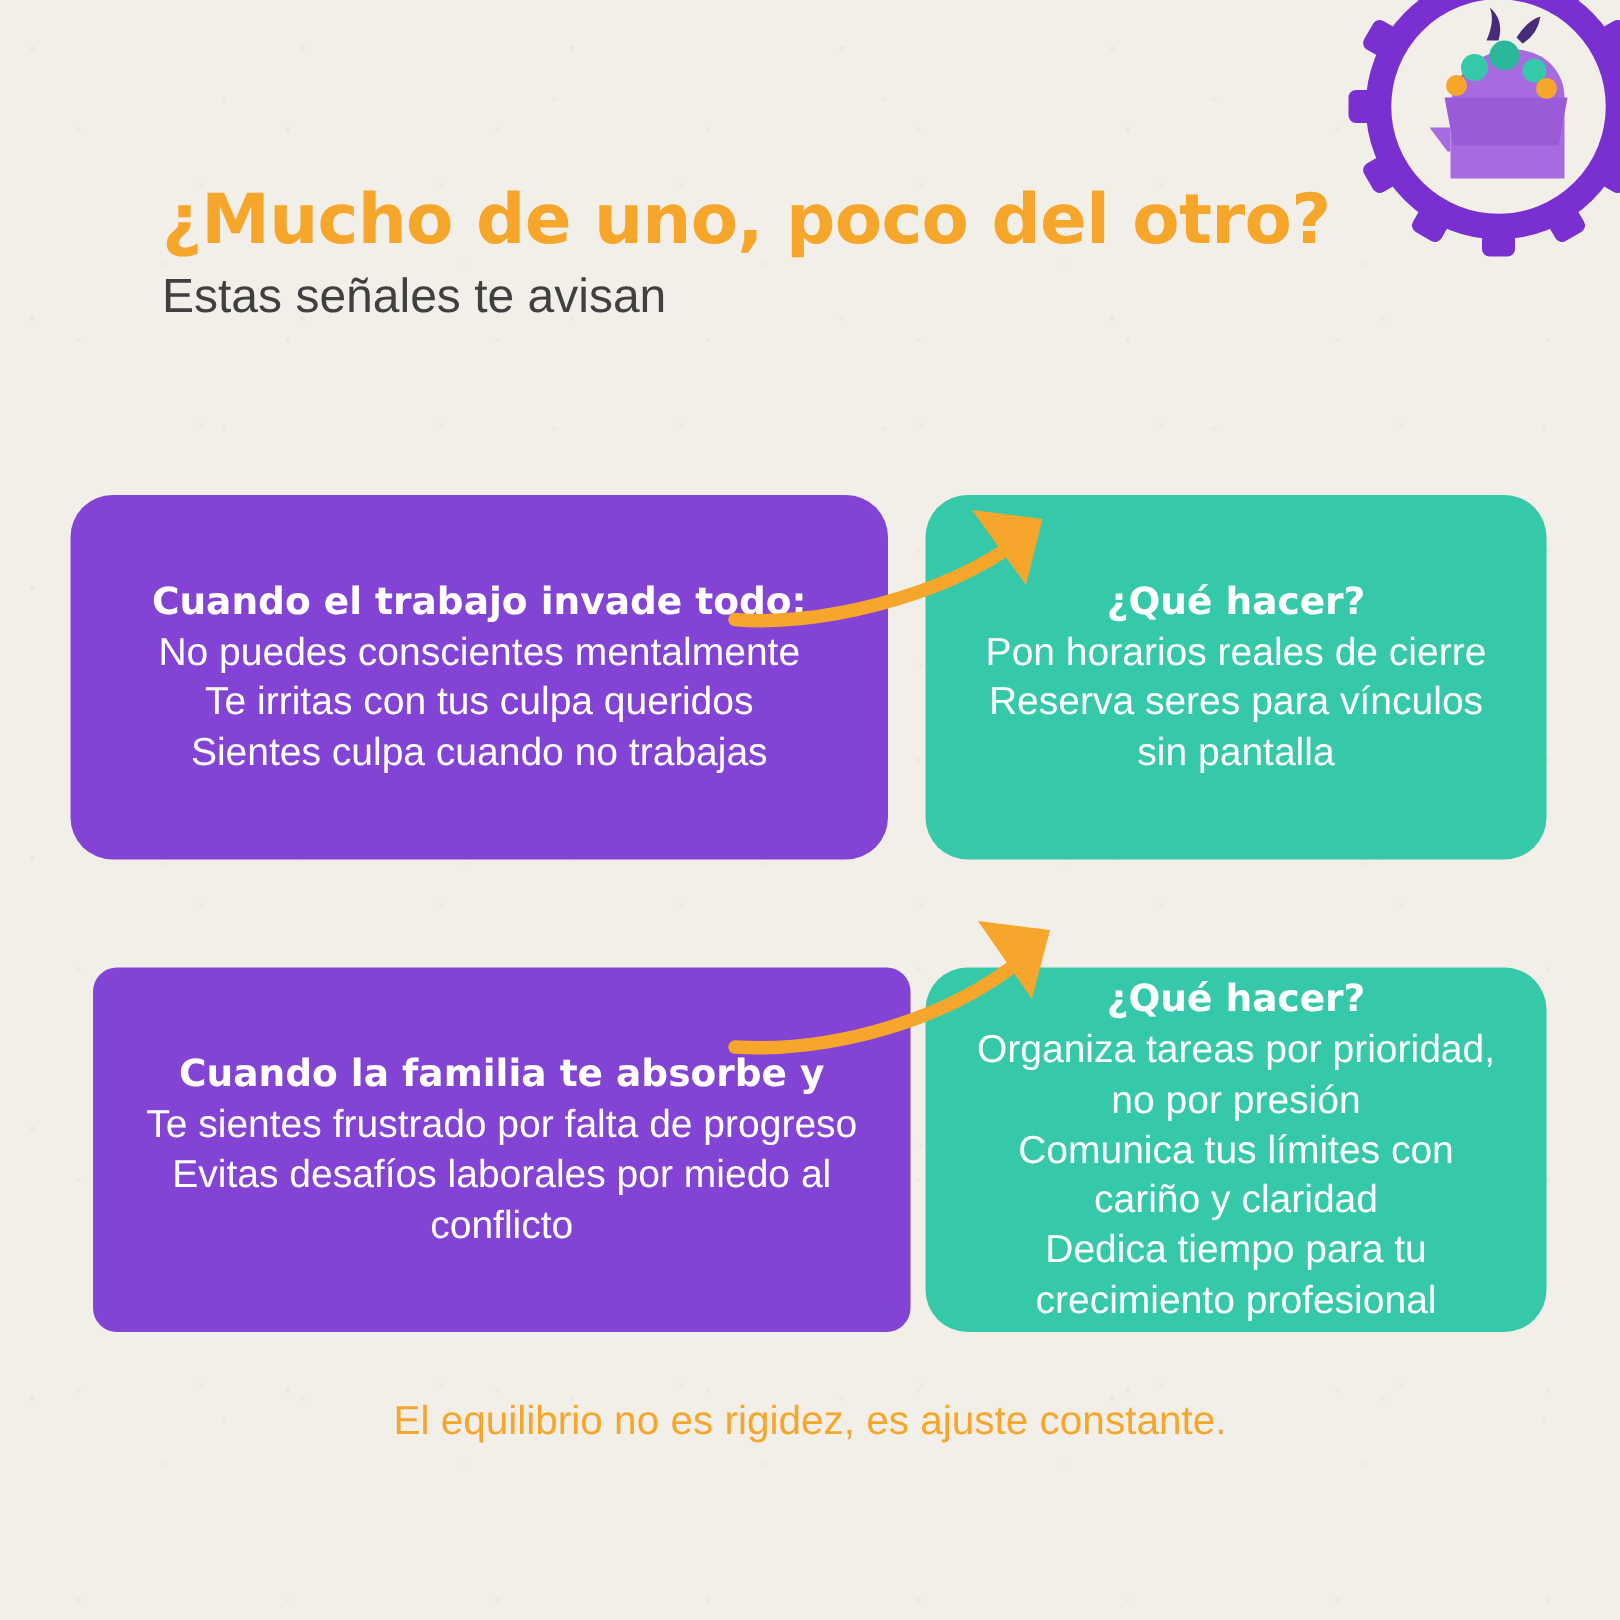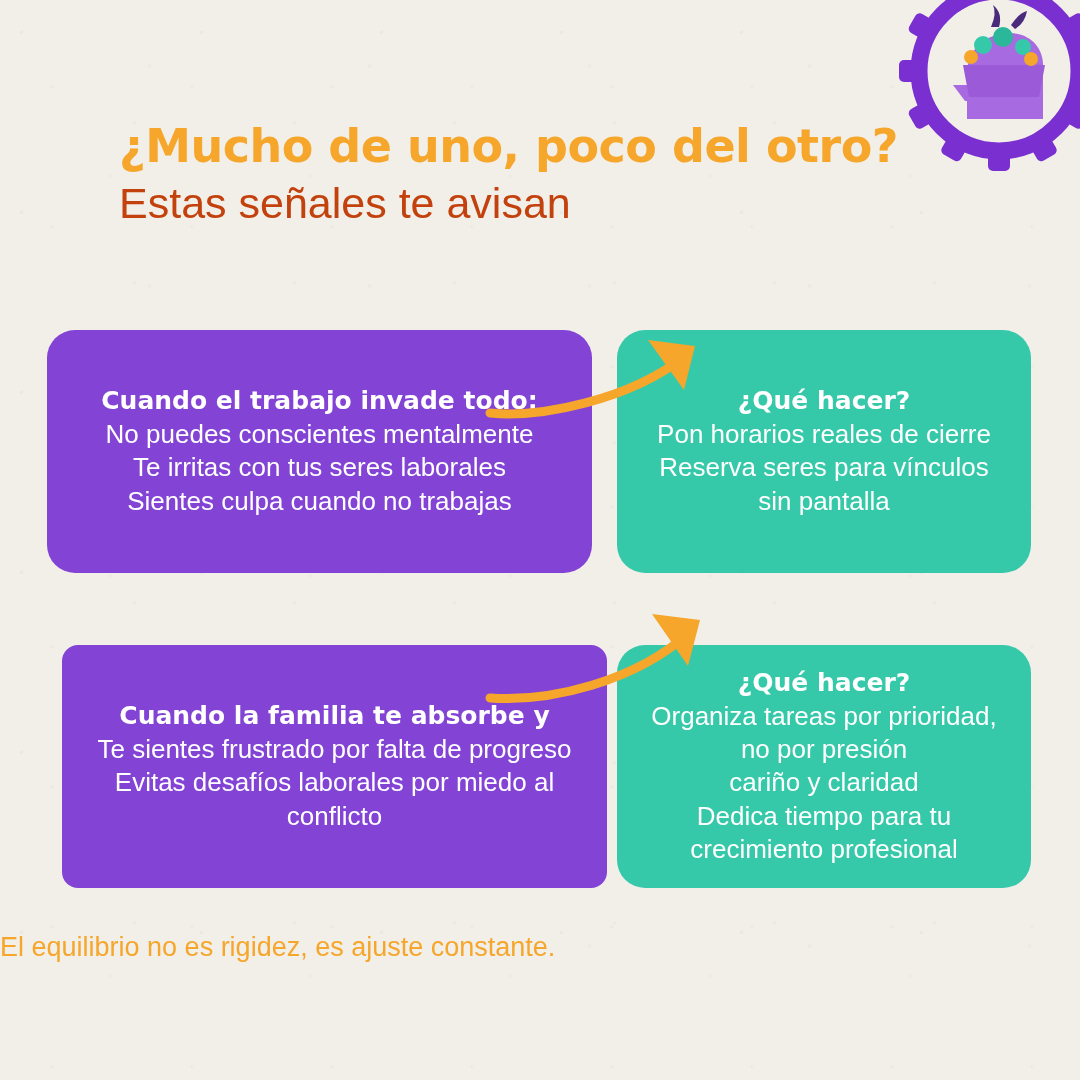"¿Mucho de uno, poco del" .headline { left: 119px -> 108px }
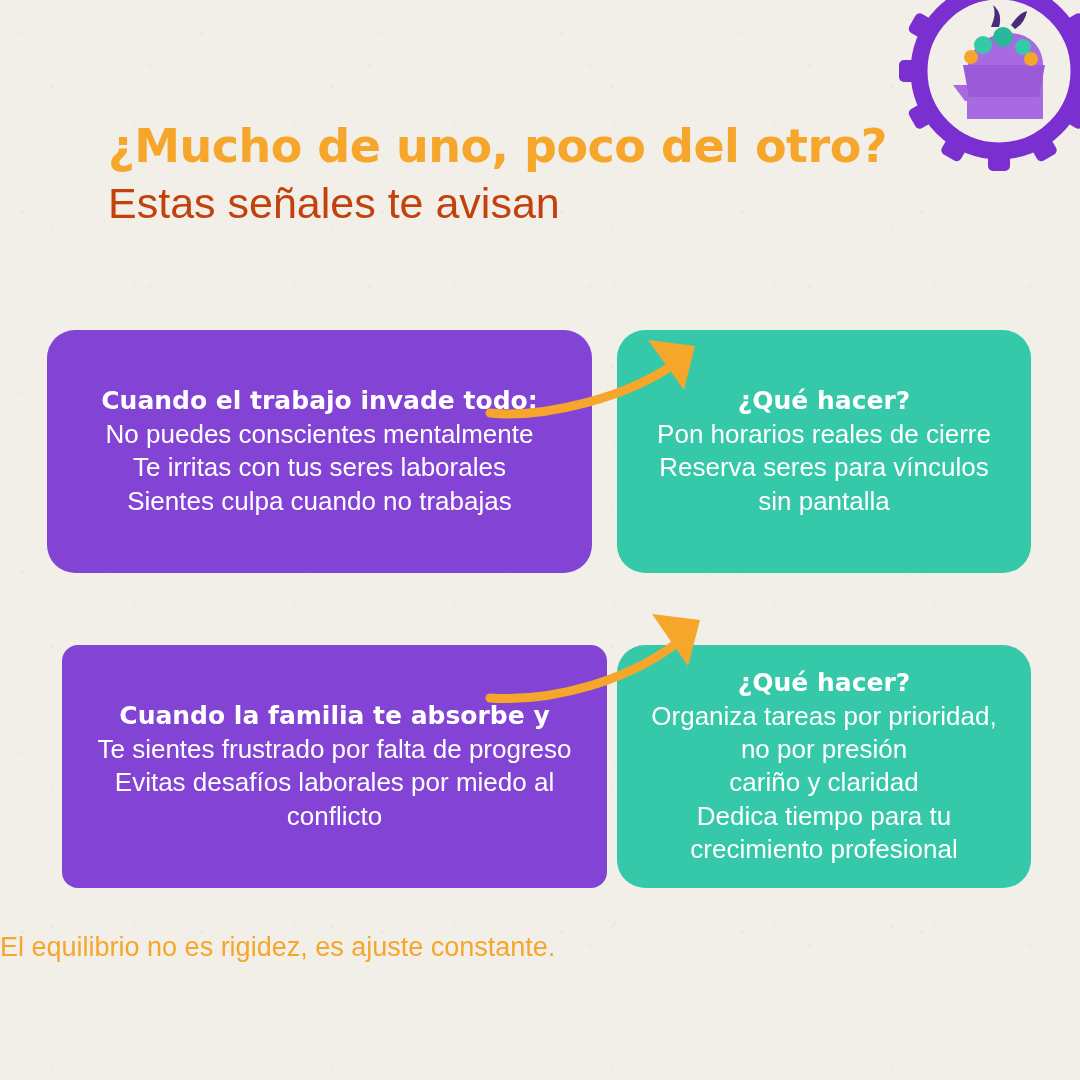"Estas señales te avisan" .headline .line2 { color: #c2410c -> #404040; font-size: 43px -> 32px }
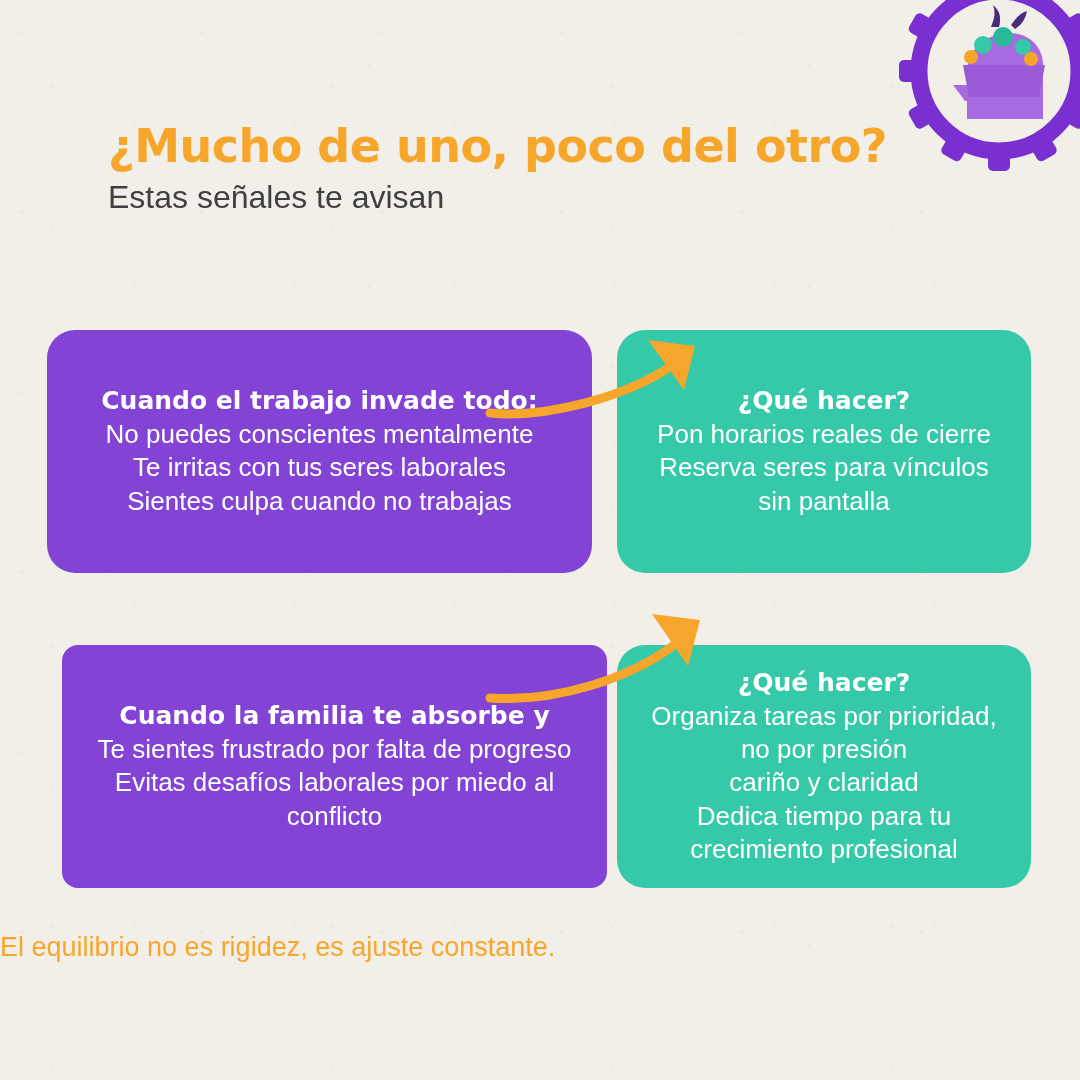"Te irritas con tus seres" div.card-line { text: seres laborales -> culpa queridos }
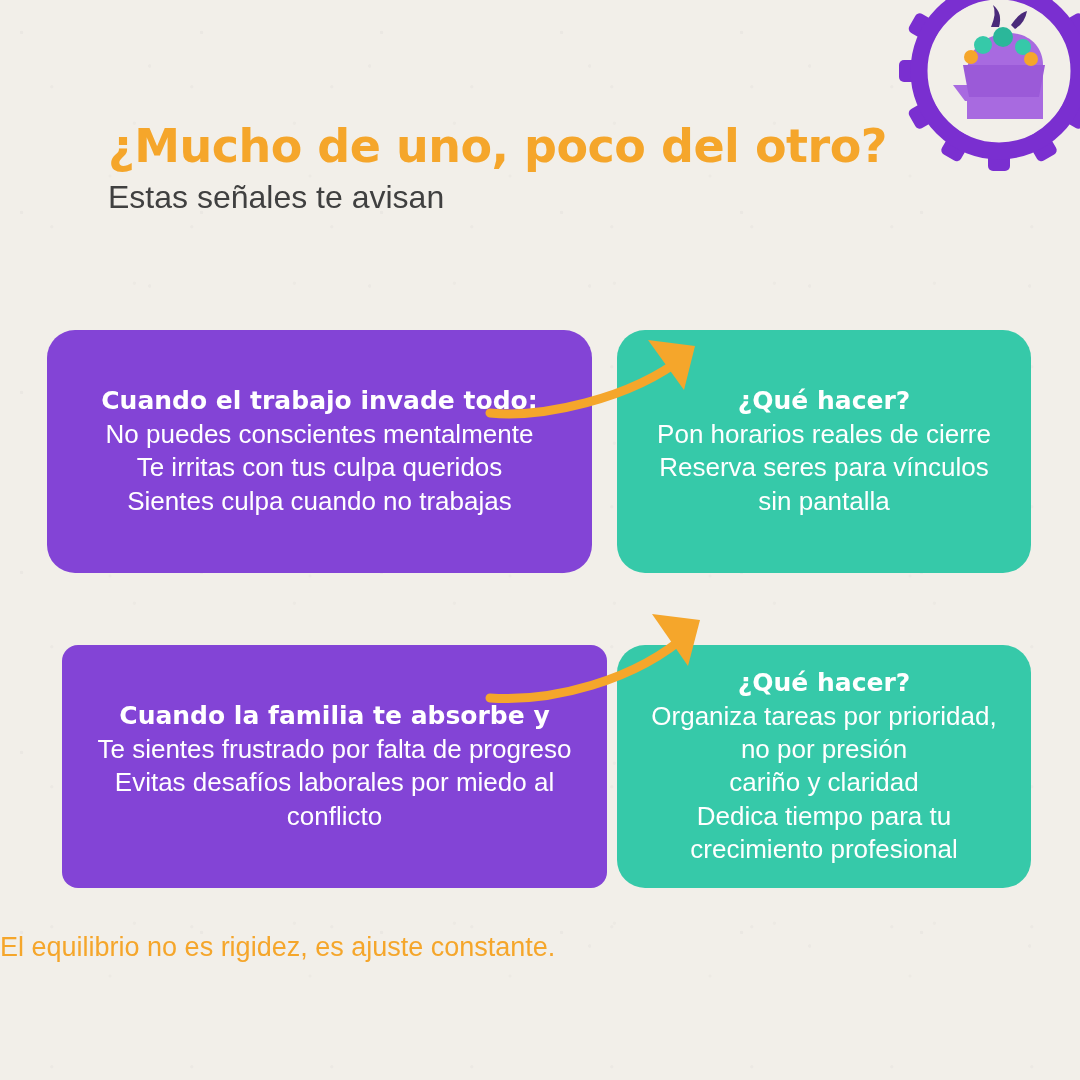"Comunica tus límites con" div.card-line { html: none -> <div>Comunica tus límites con</div> }
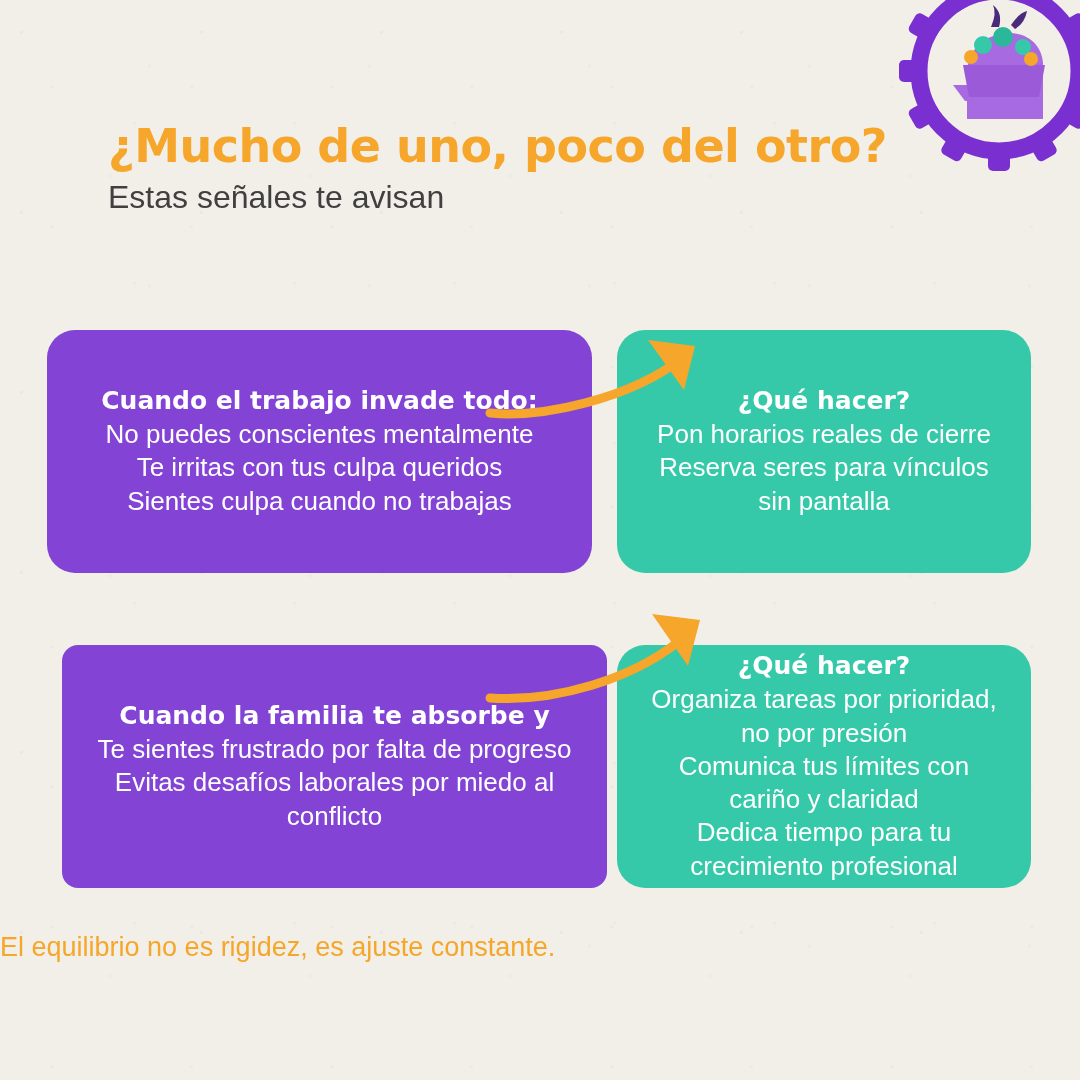"El equilibrio no es rigidez," .footer-note { text-align: left -> center }
